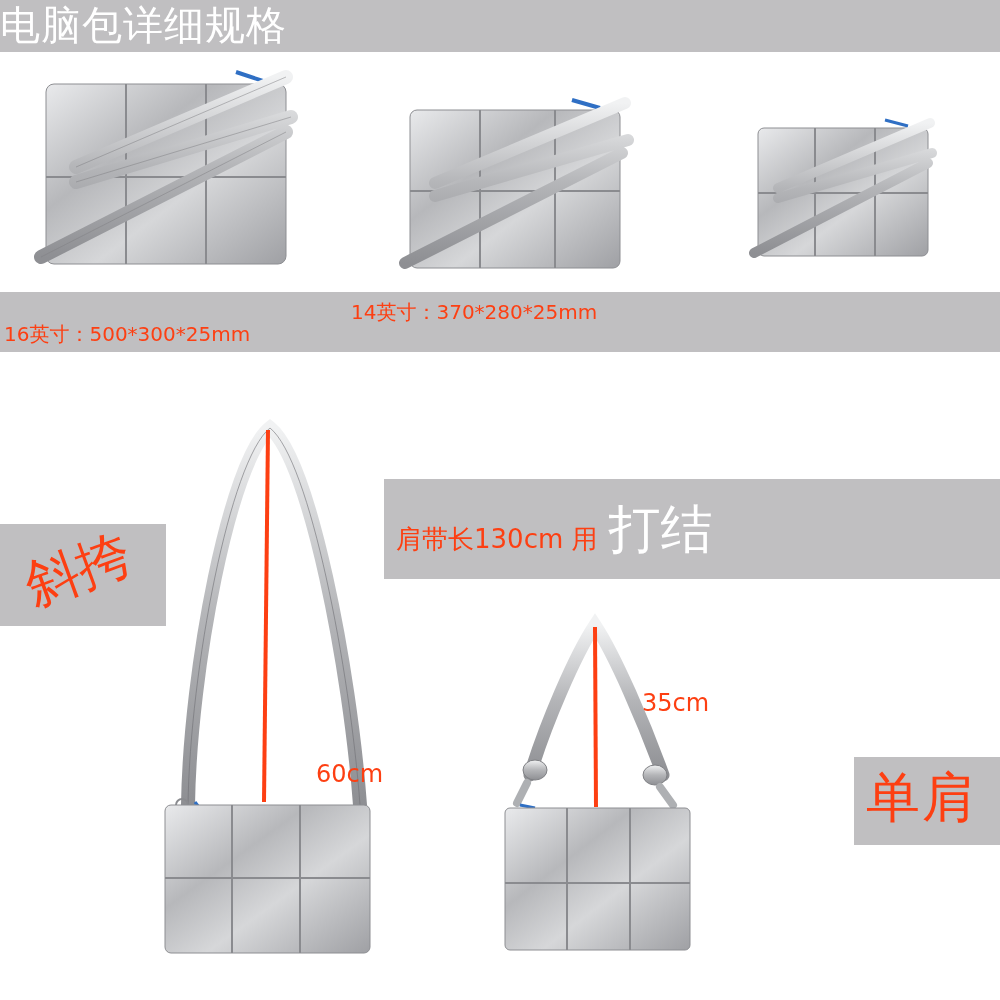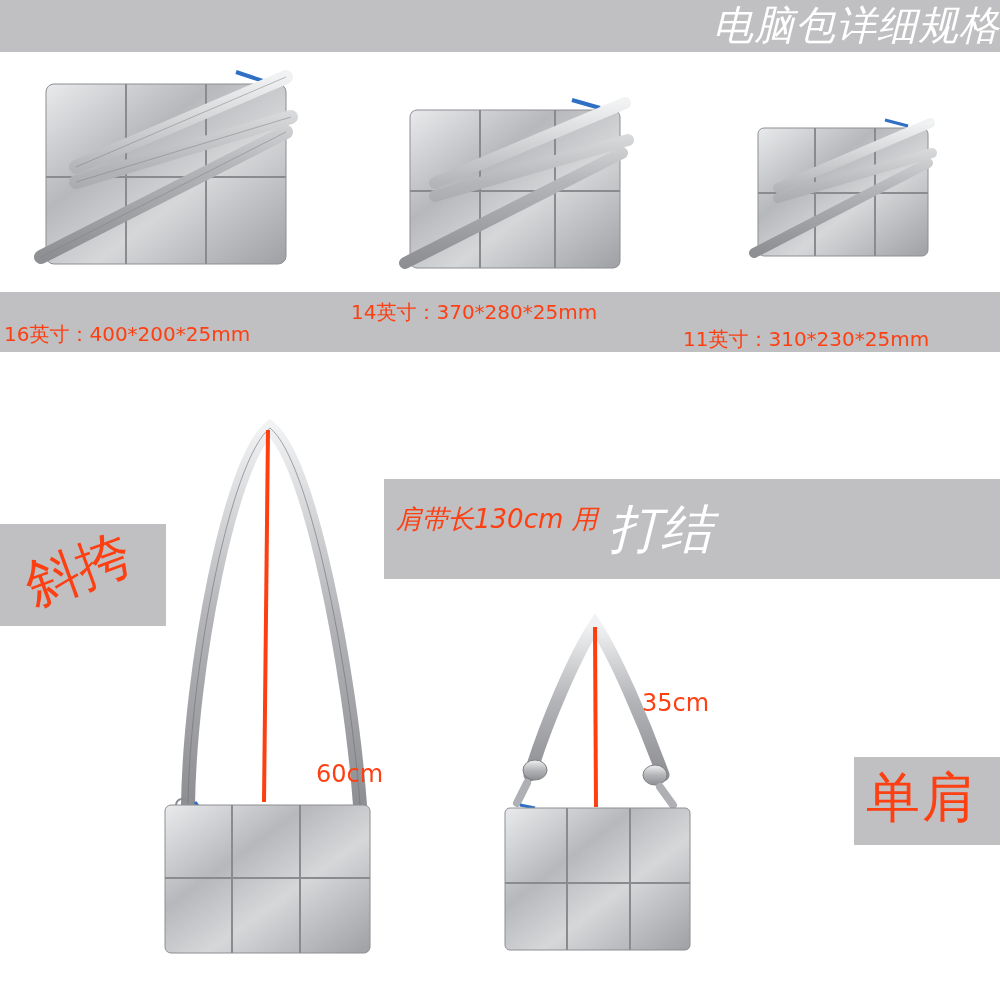"电脑包详细规格" #title-text { font-style: italic -> none; text-align: right -> left }
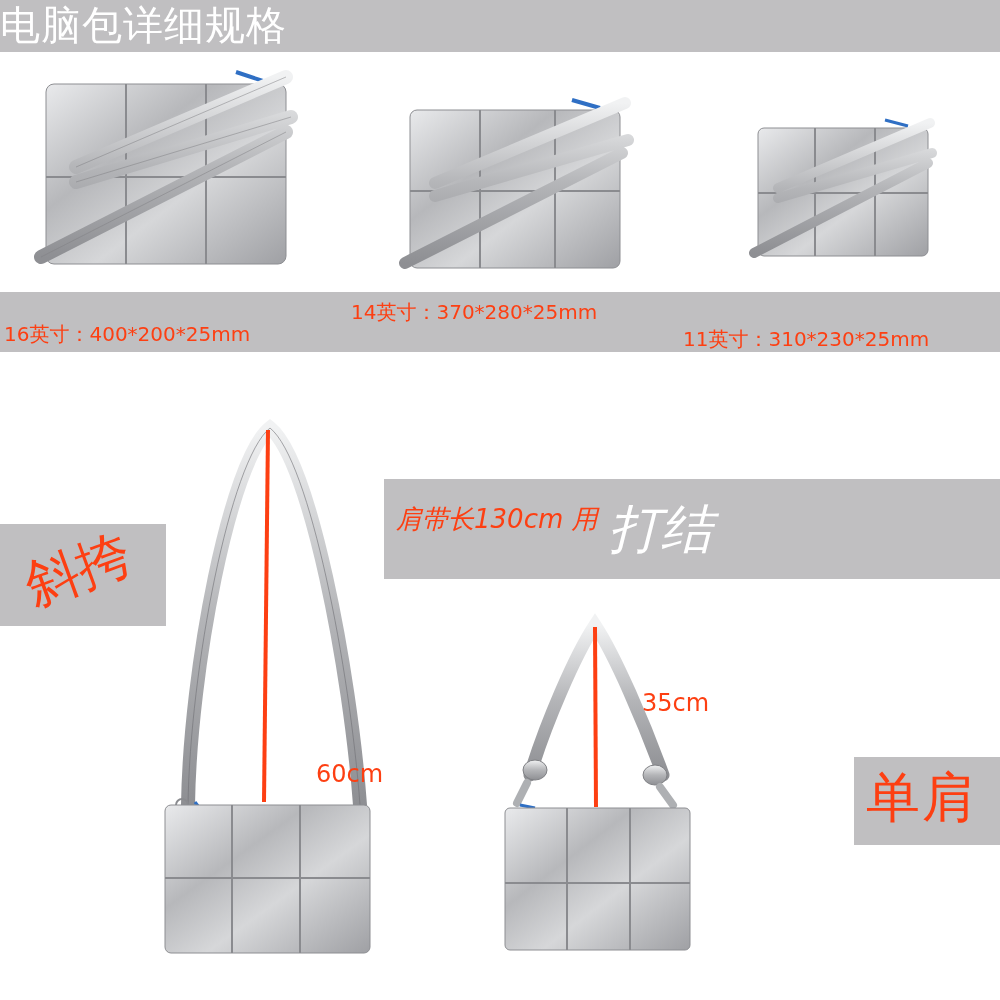"16英寸：400*200*25mm" div.spec { text: 400*200 -> 500*300 }
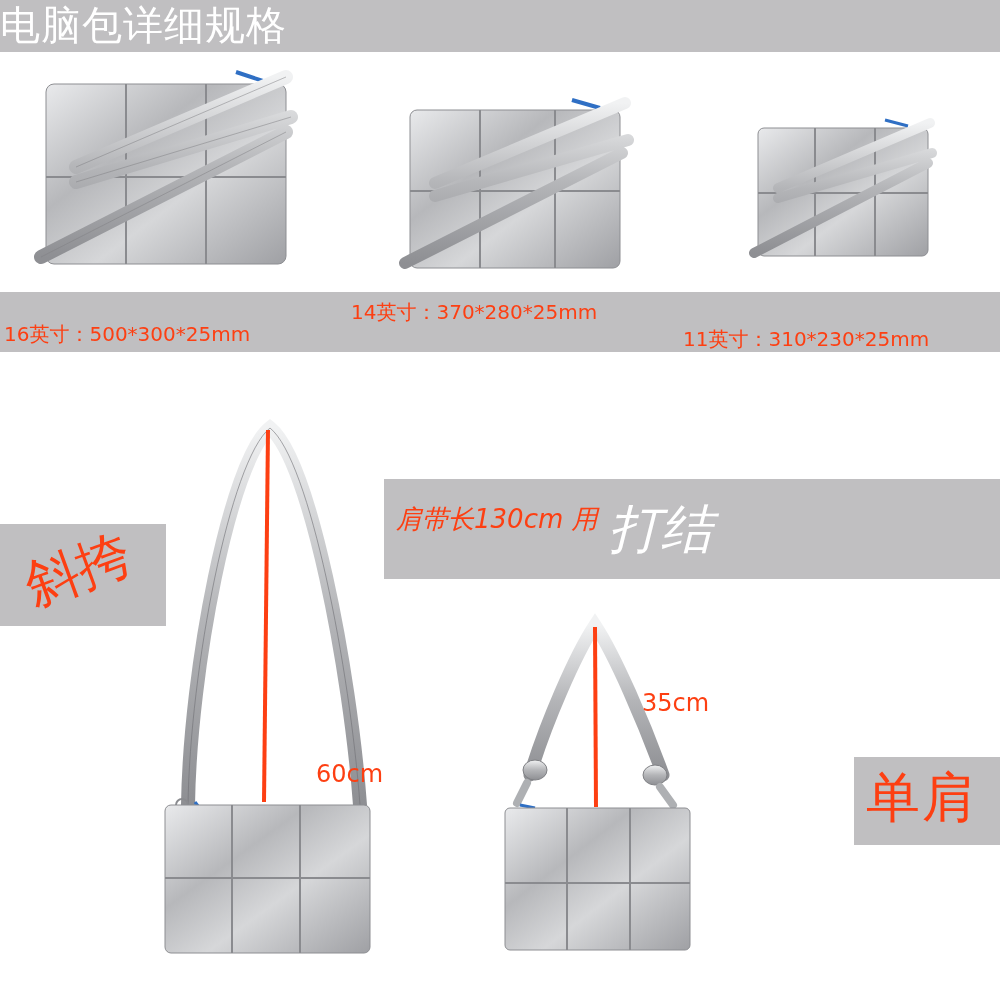"11英寸：310*230*25mm" div.spec { html: <div>11英寸：310*230*25mm</div> -> none }
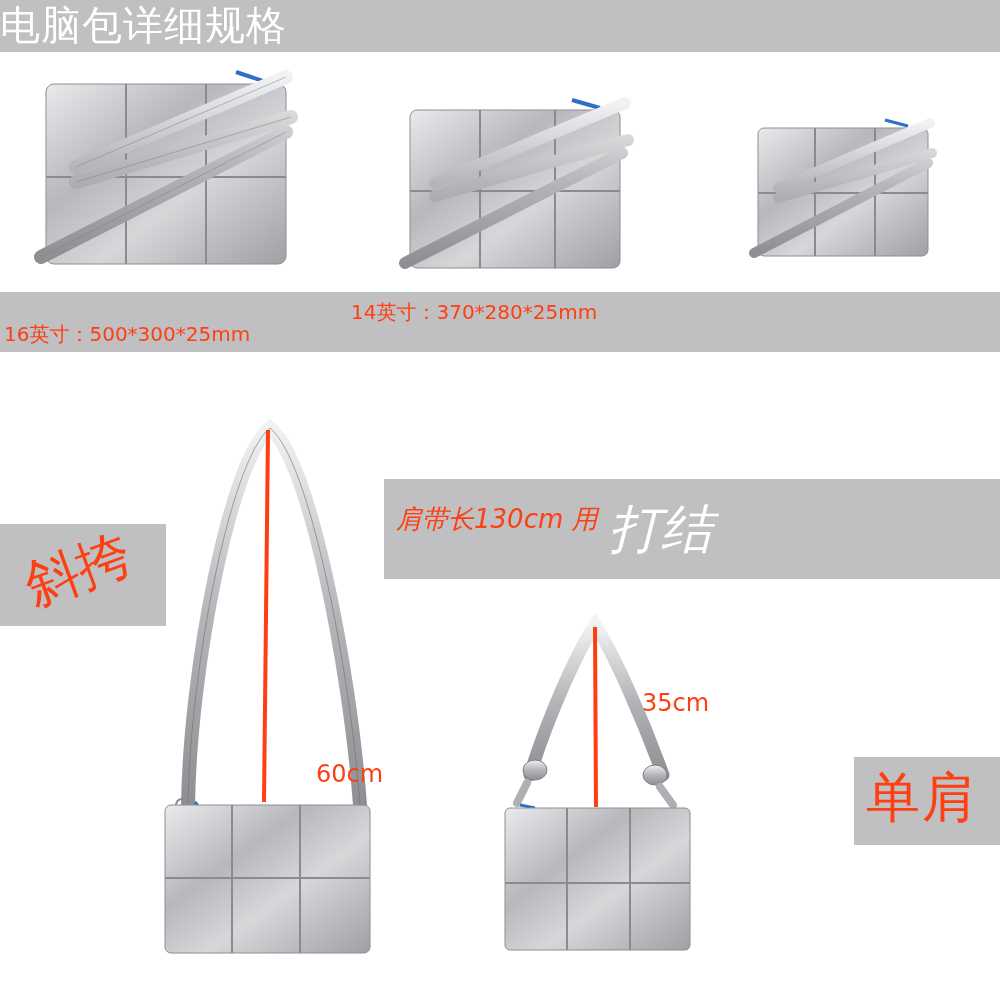"肩带长130cm 用" #strap-text { align-items: none -> flex-end; font-style: italic -> none }
